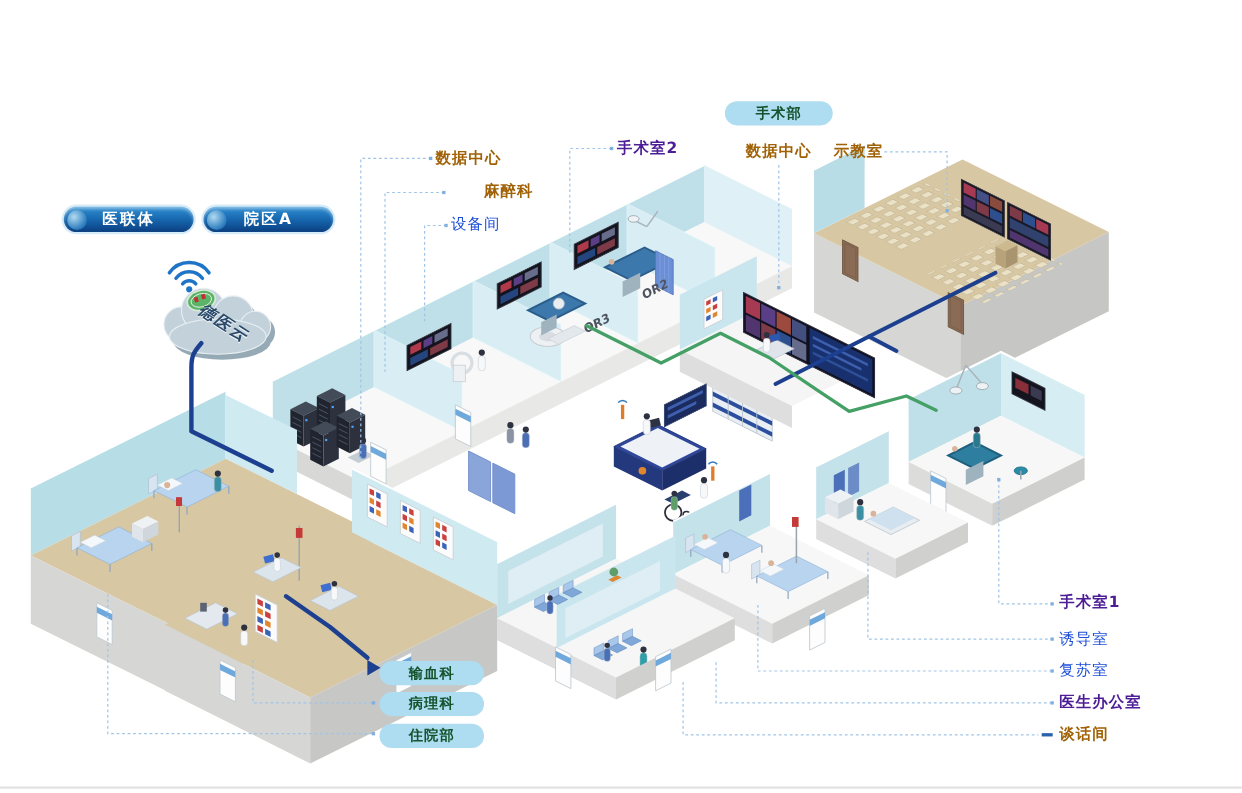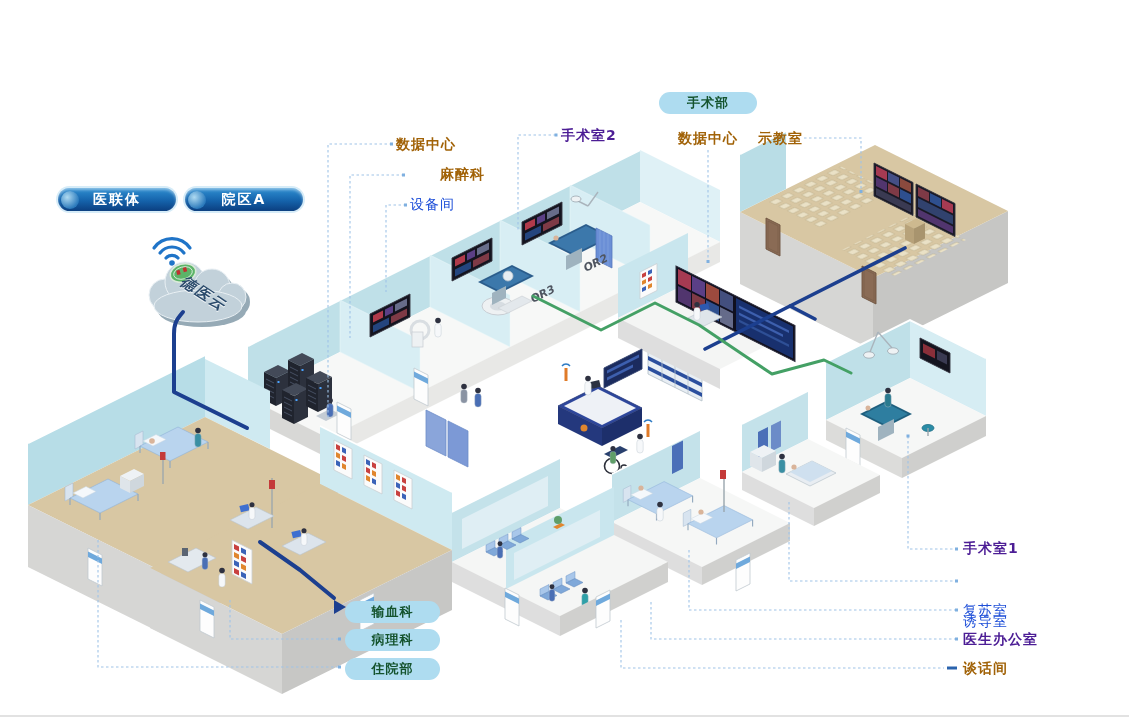"诱导室" div.lbl { margin-top: 40px -> none }
